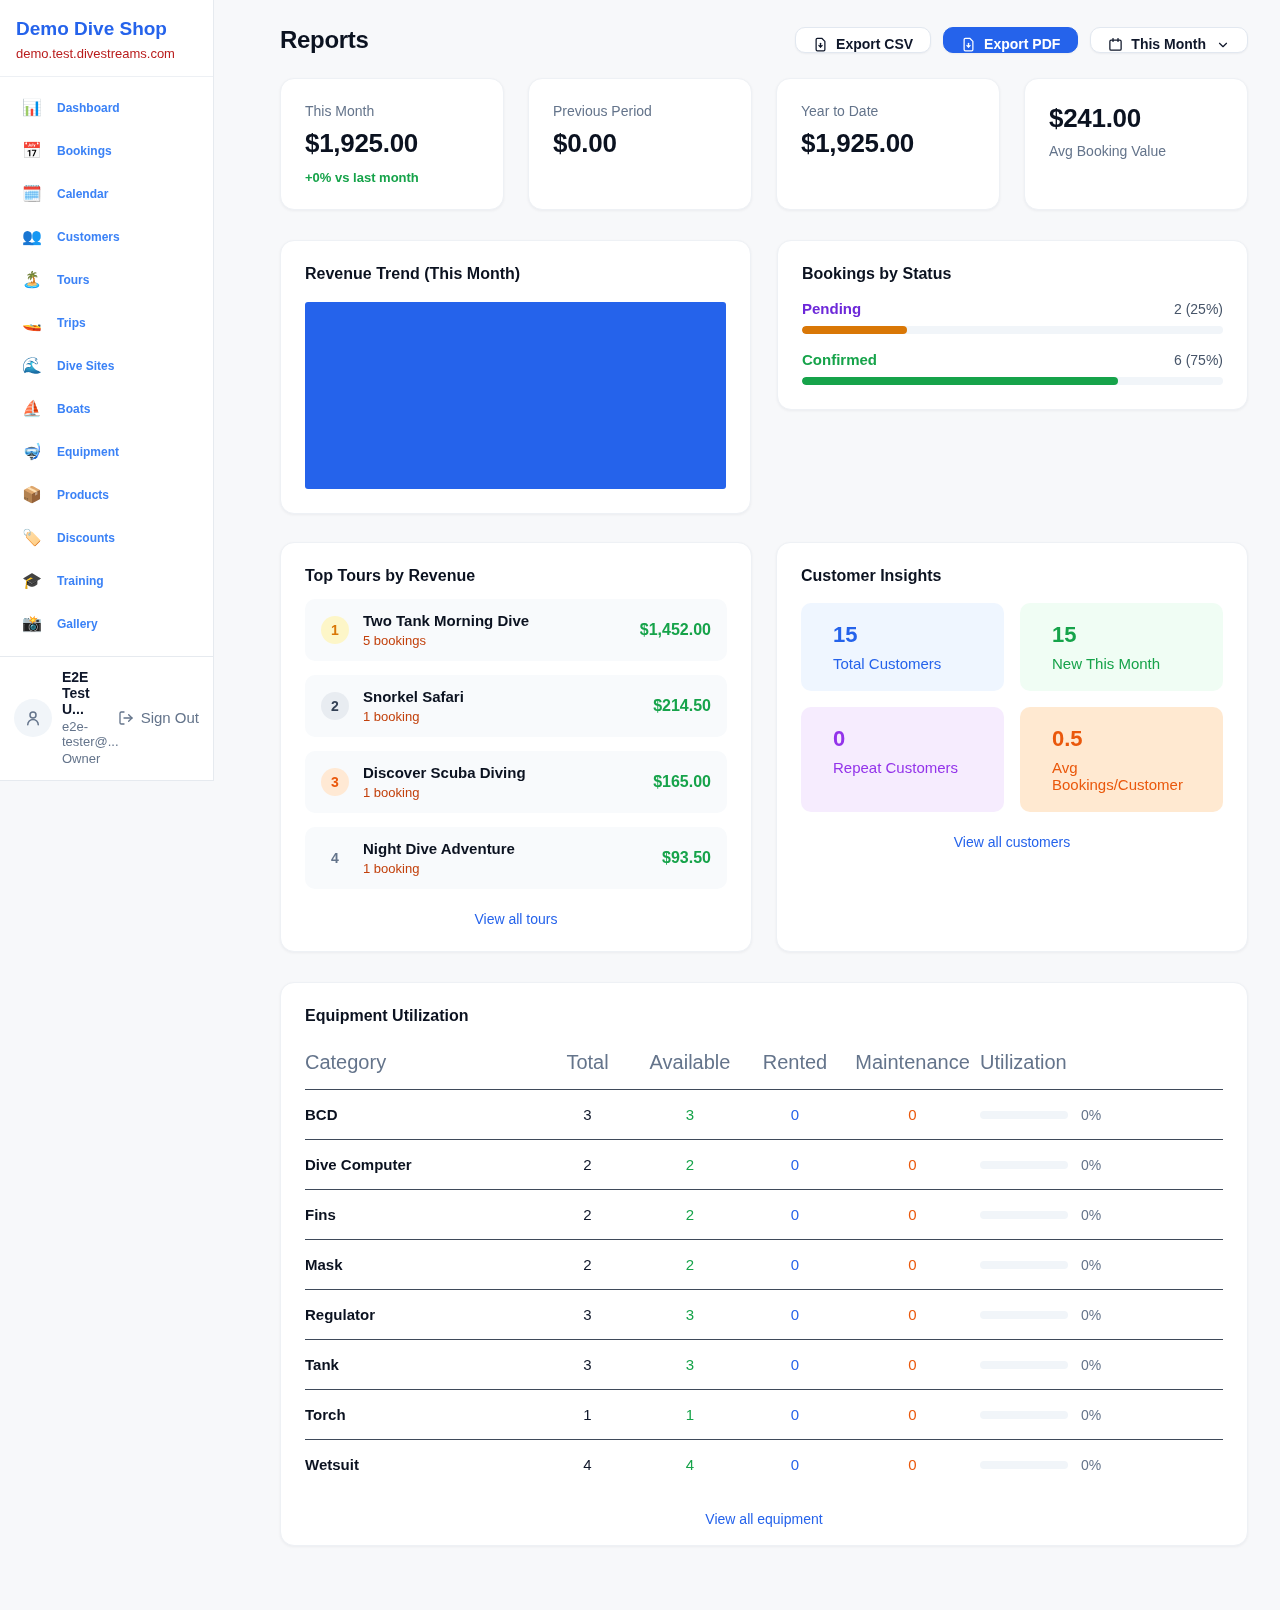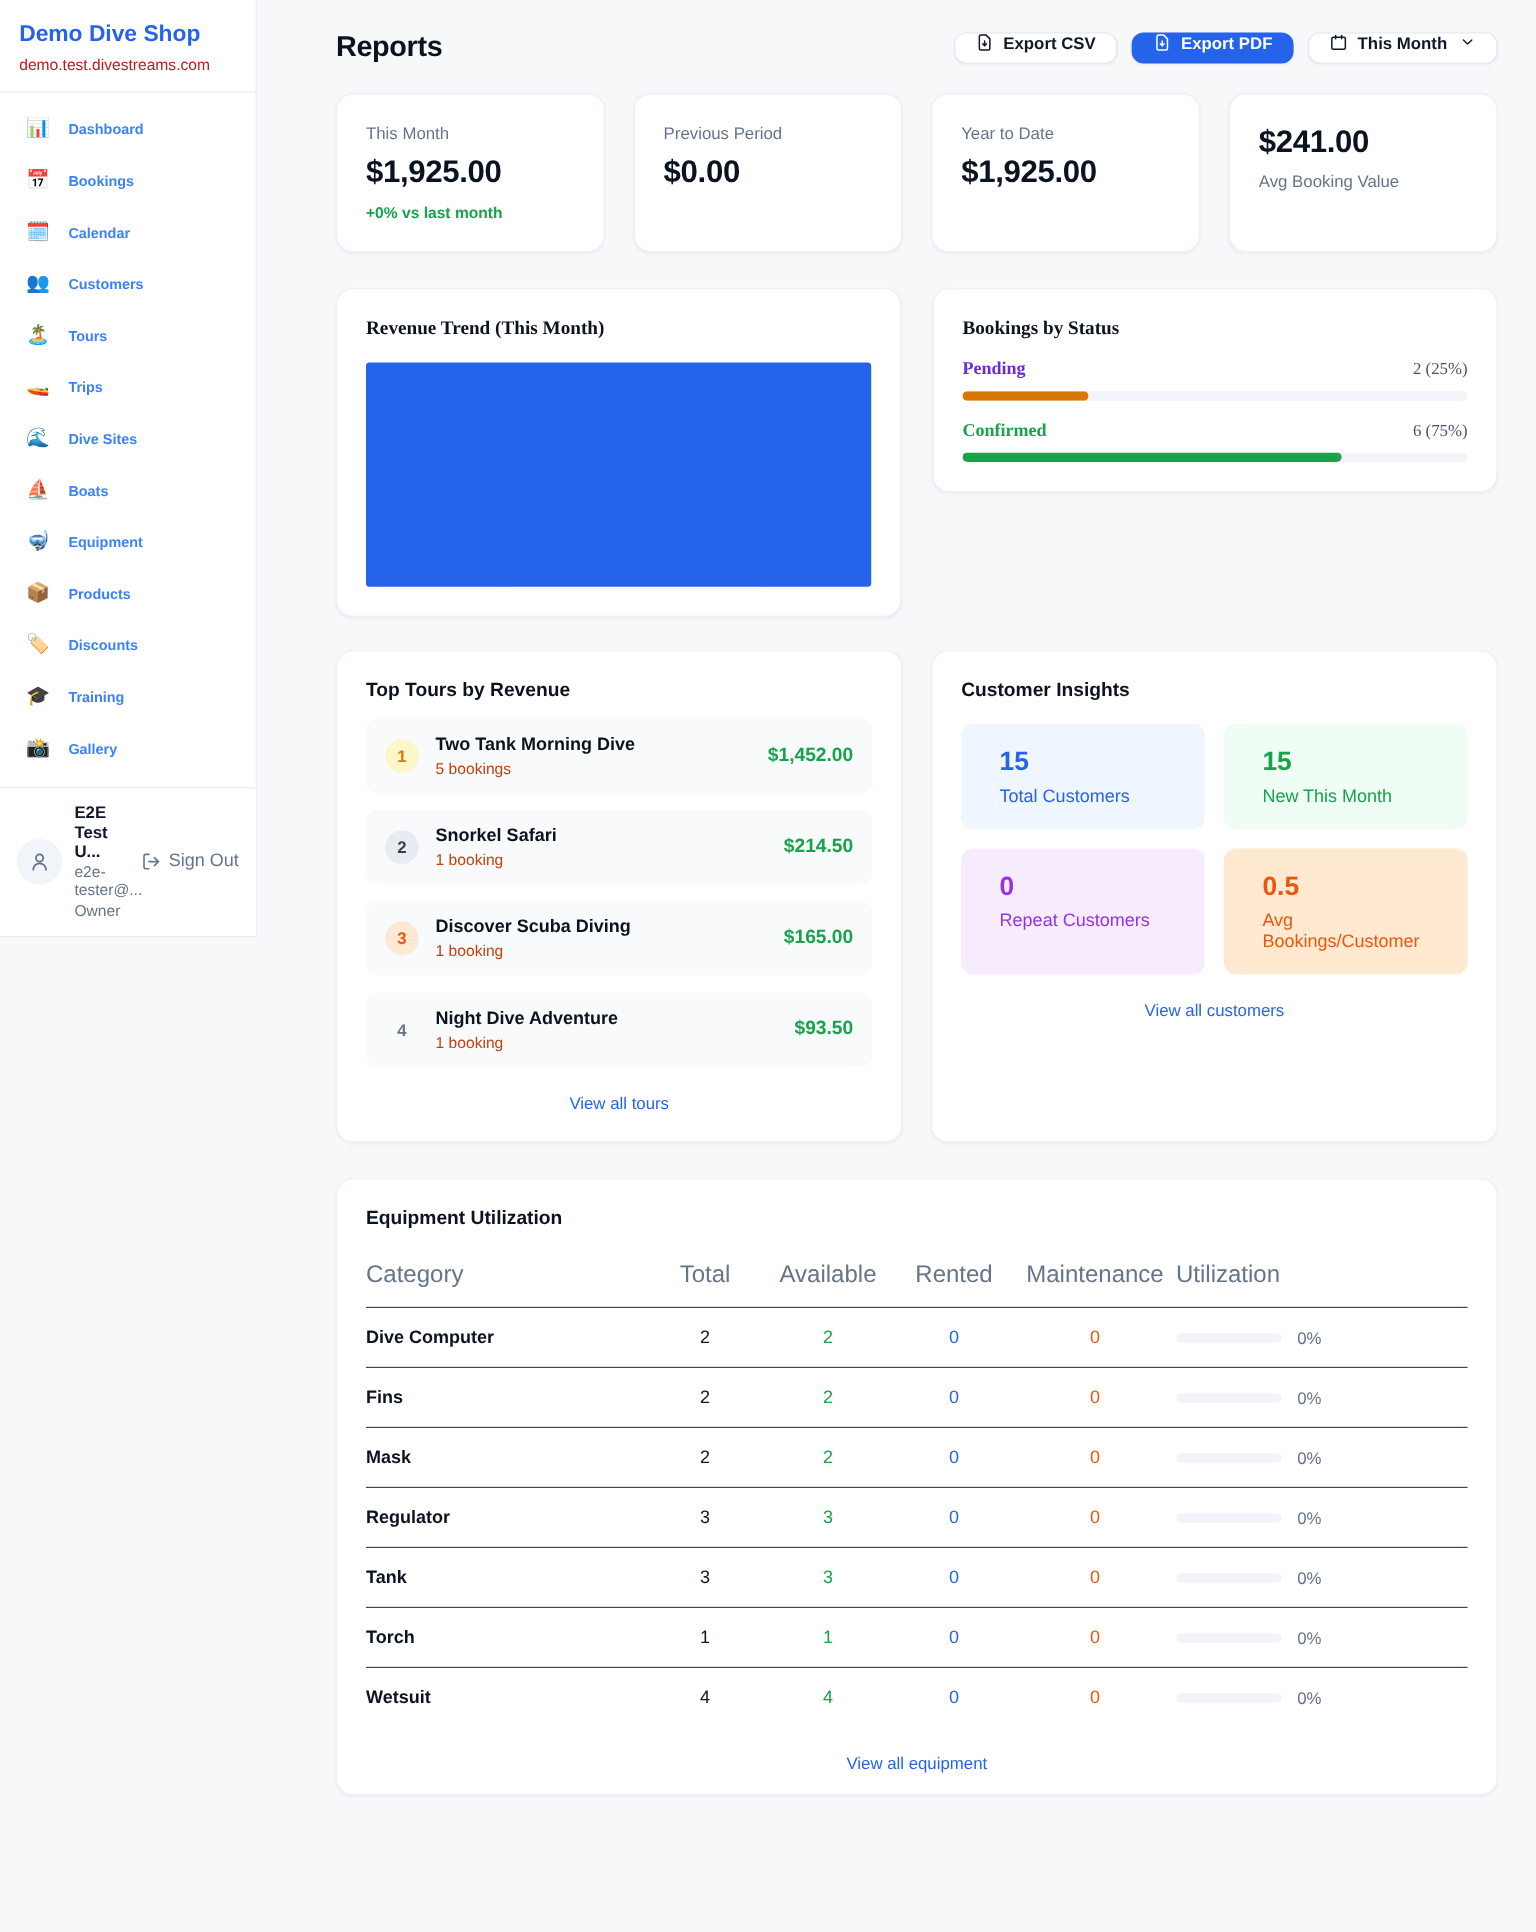"Export CSV" .btn { align-items: flex-start -> flex-end }
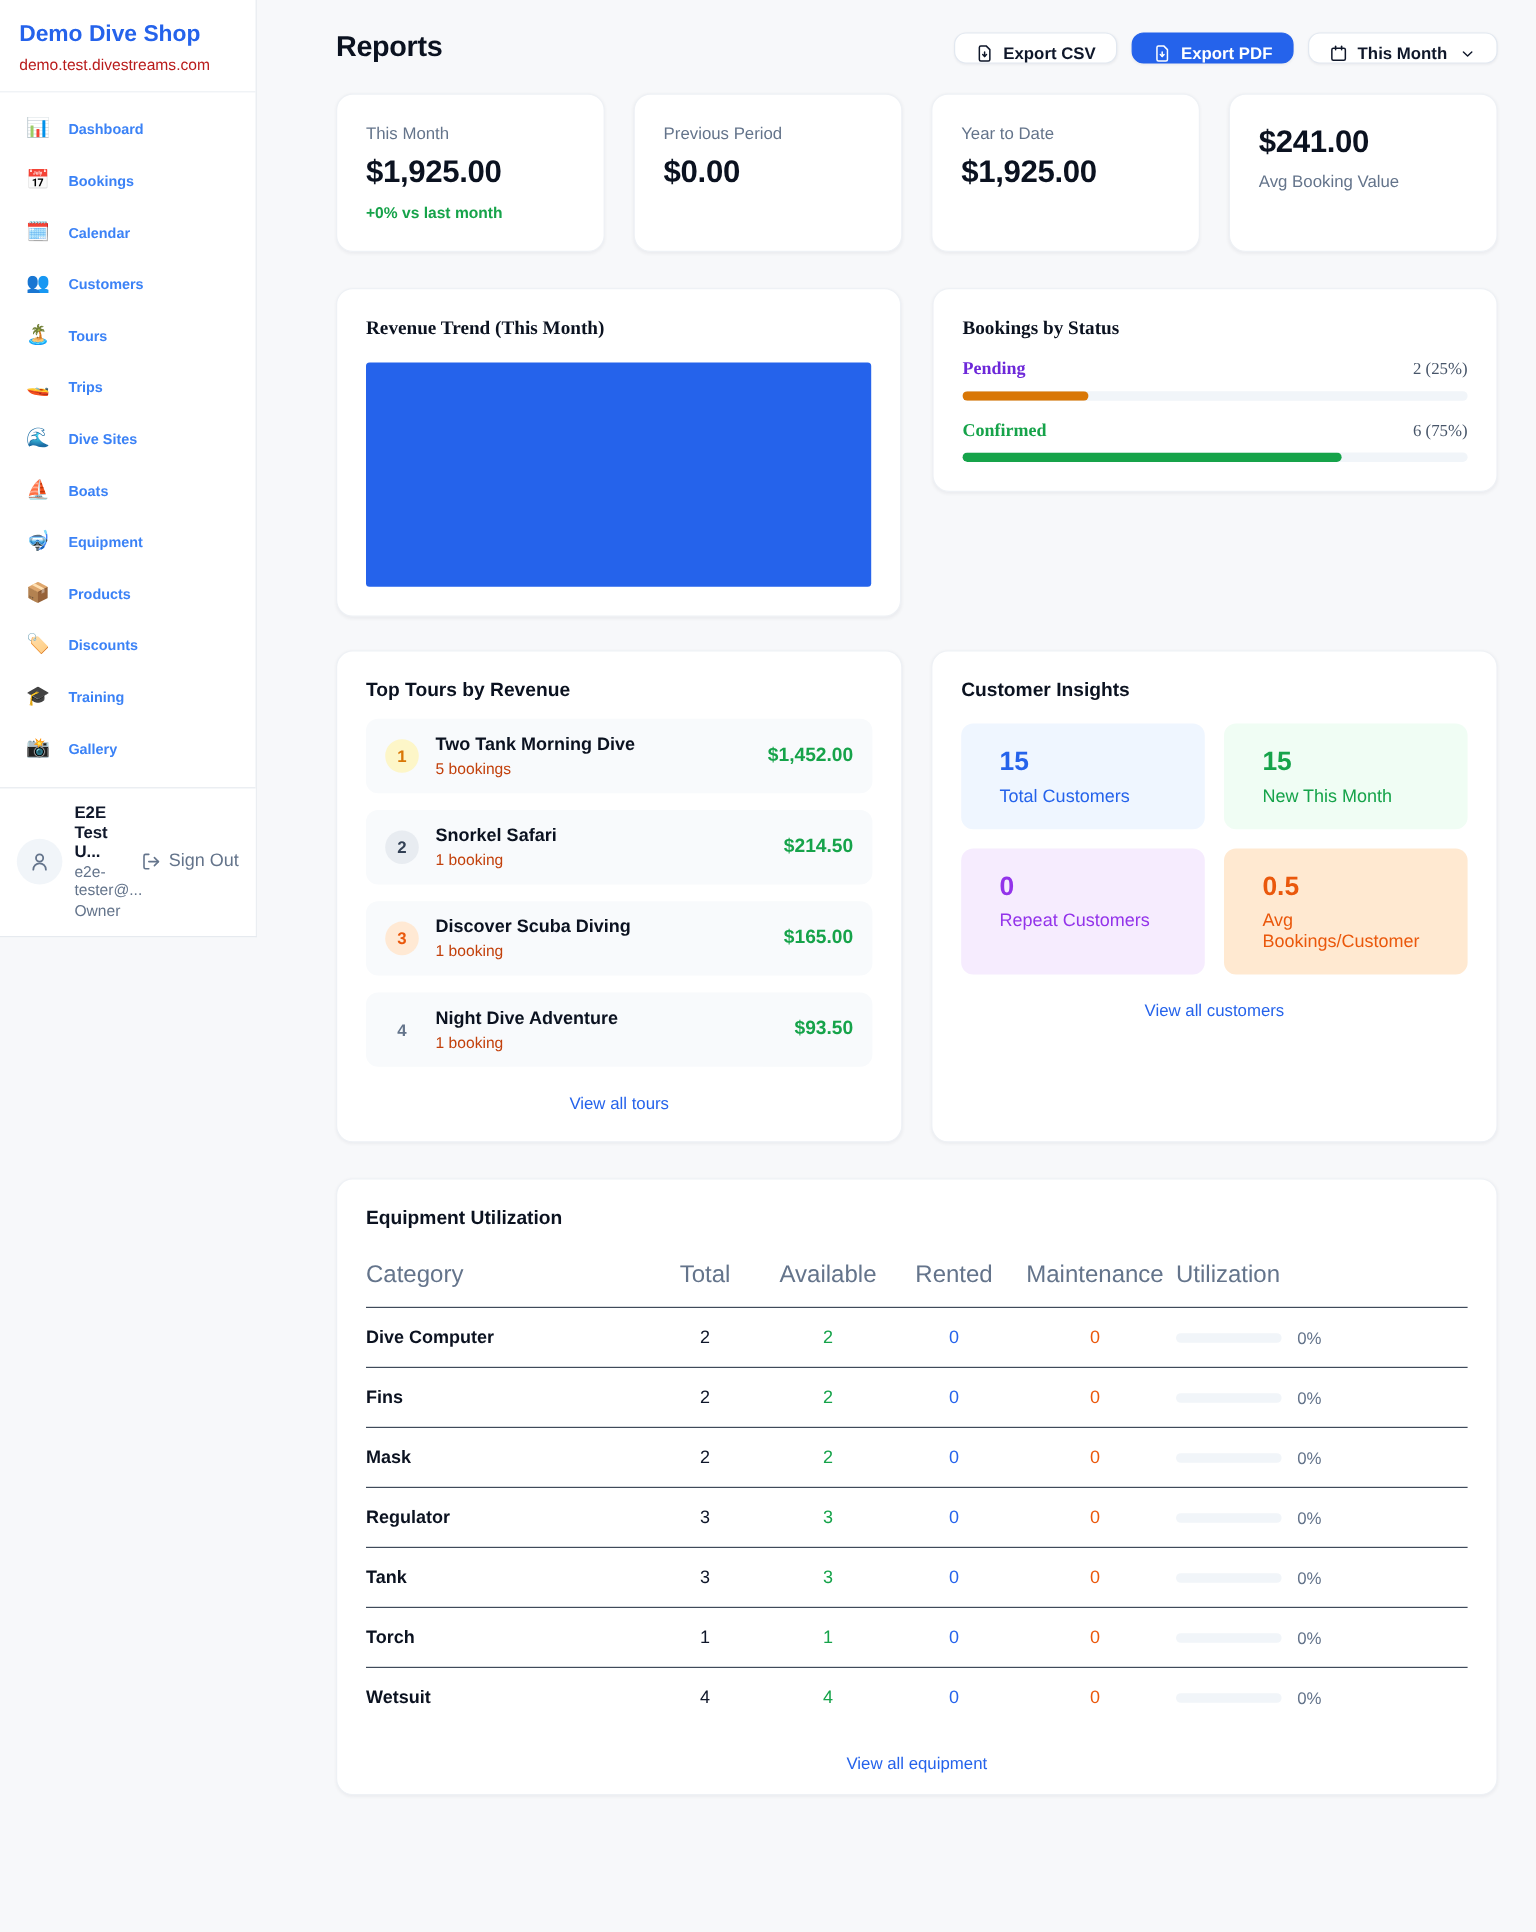"Revenue Trend (This Month)" .two-col { font-family: Liberation Serif, serif -> none }
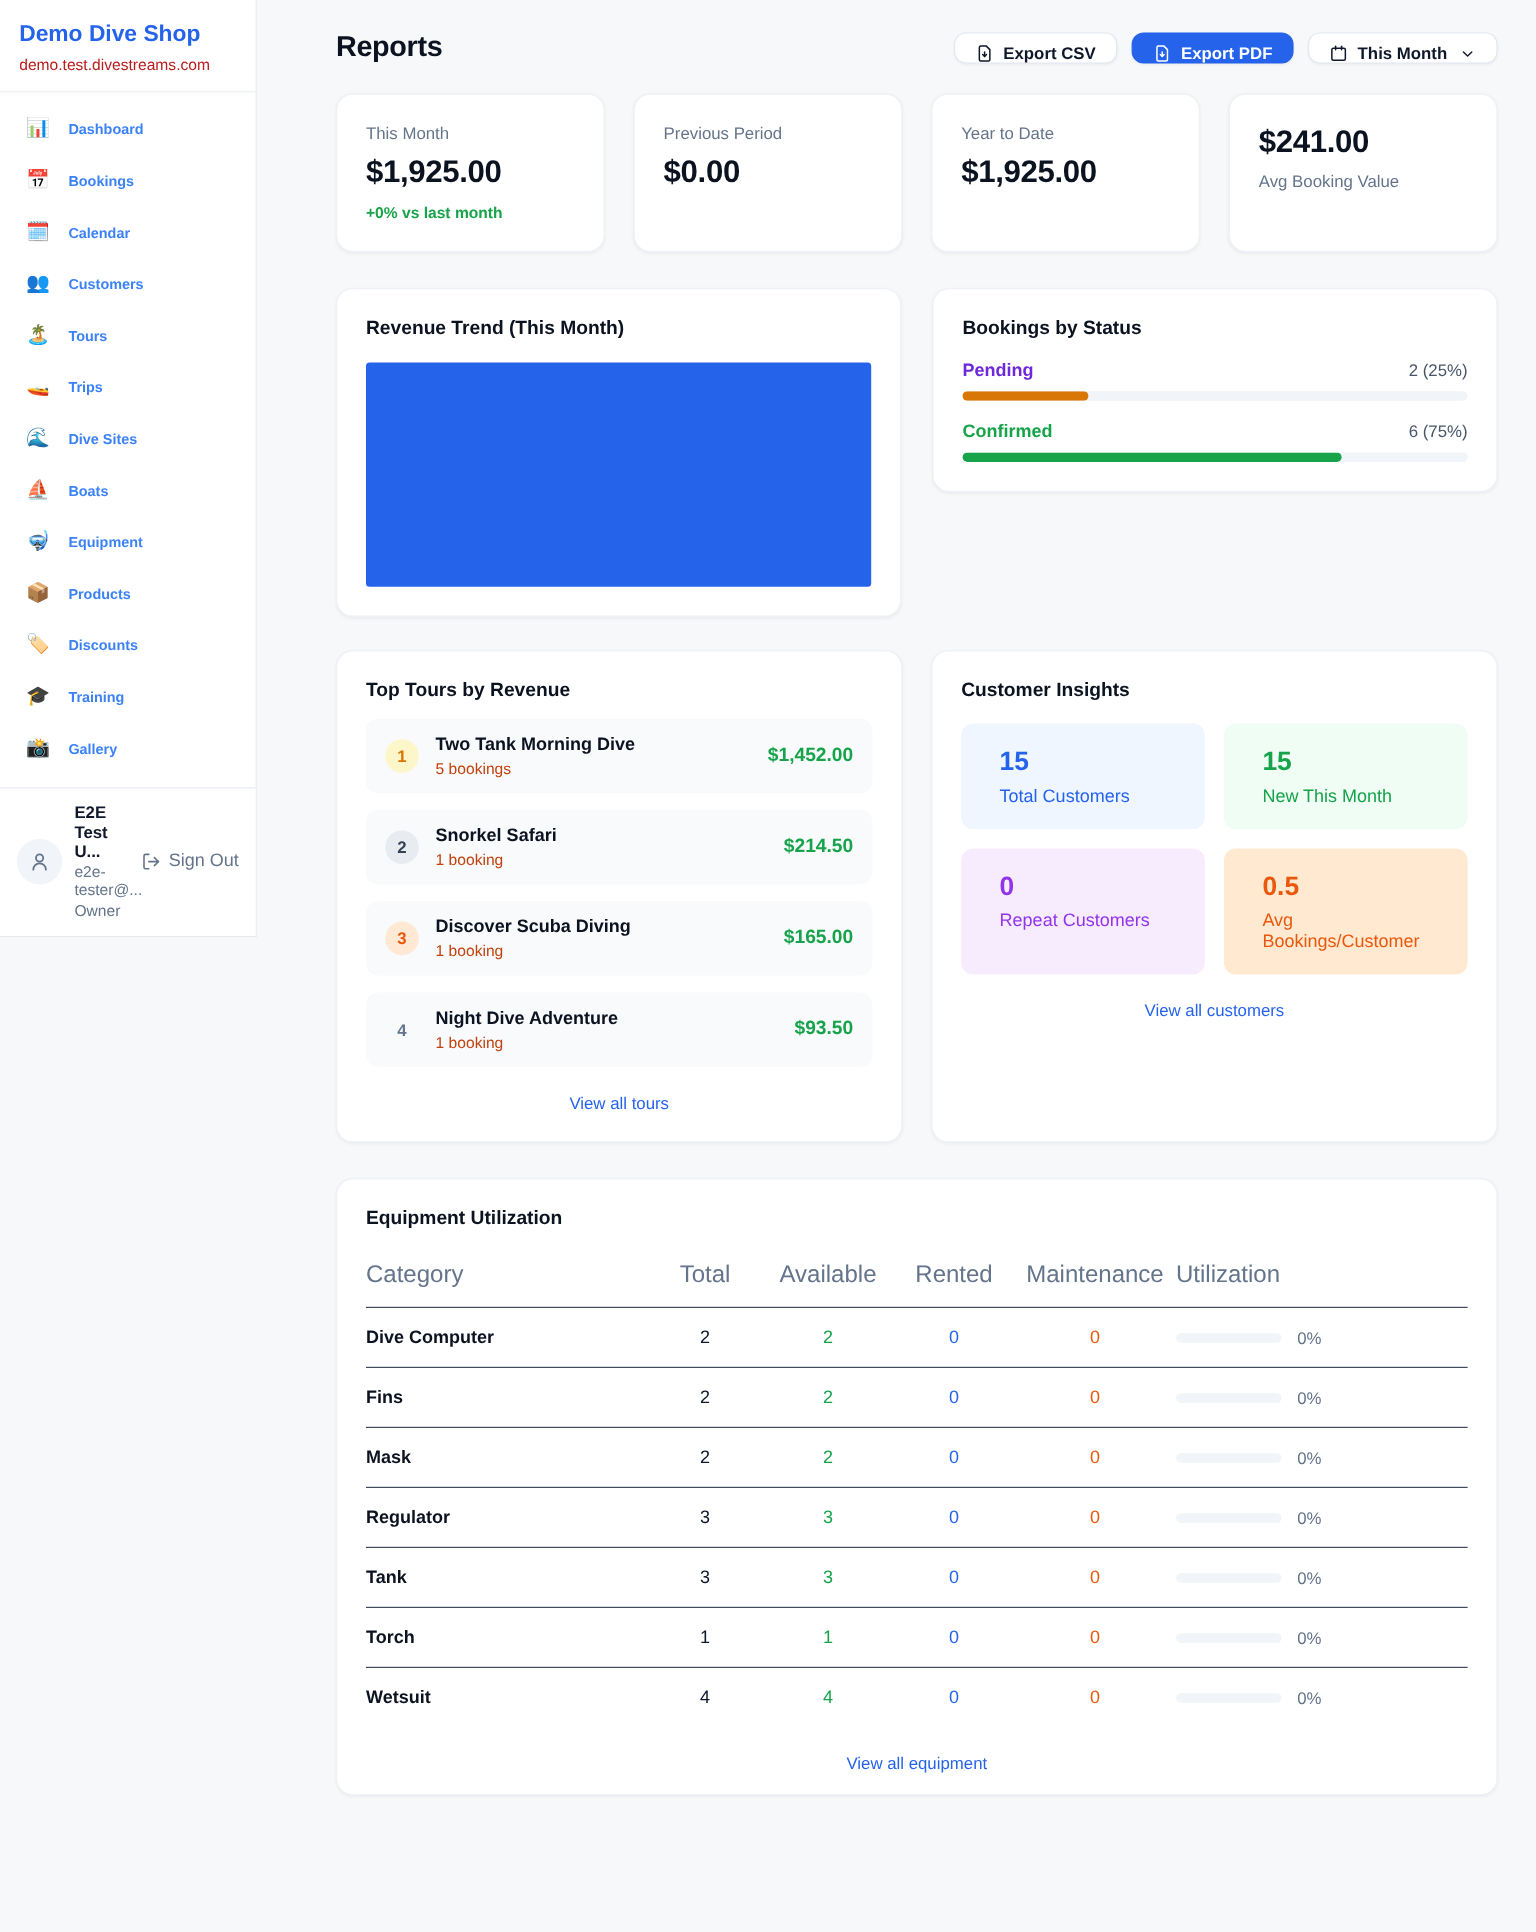"BCD" tr { html: none -> <tr> <td>BCD</td> <td>3</td> <td>3</td> <td>0</td> <td>0</td> <td> <div> <div> <div></div> </div> <span>0%</span> </div> </td> </tr> }
